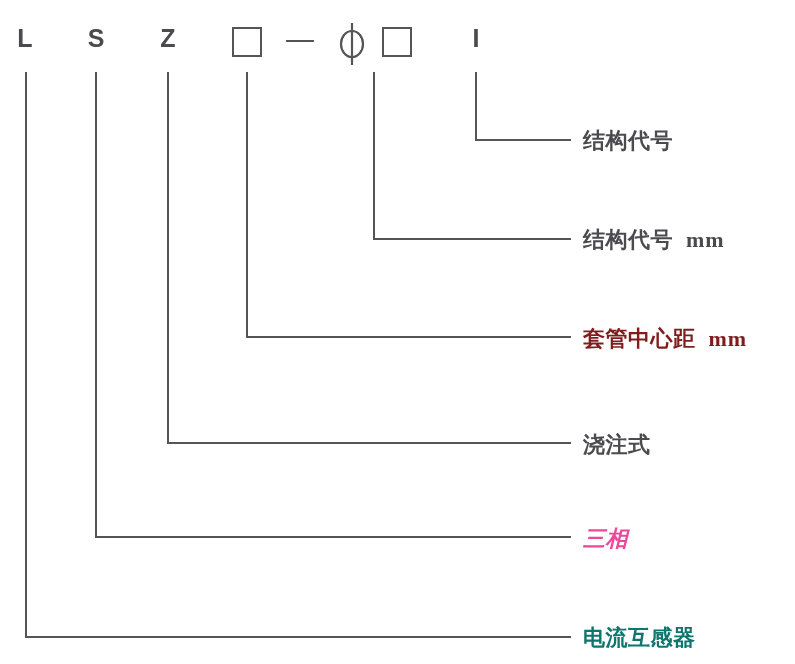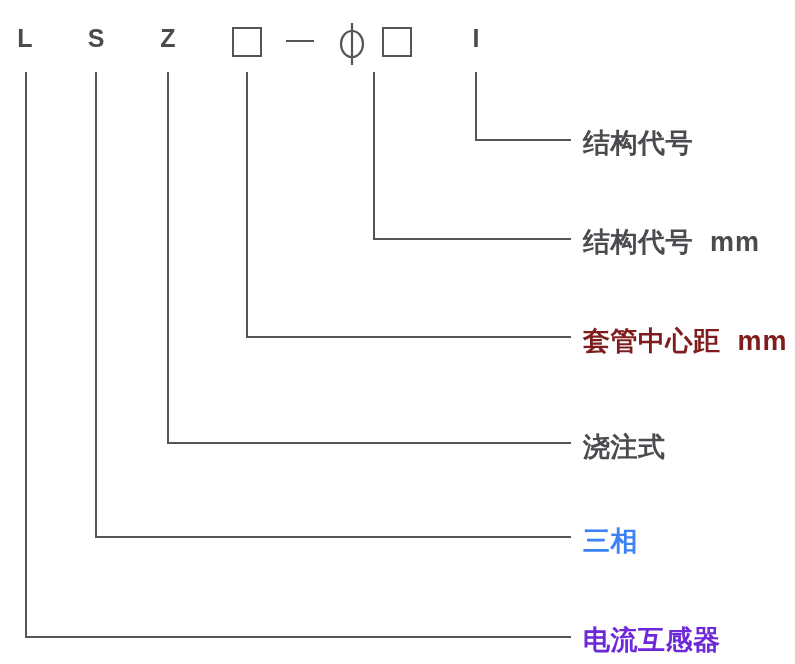"结构代号" .label { font-size: 27px -> 22px }
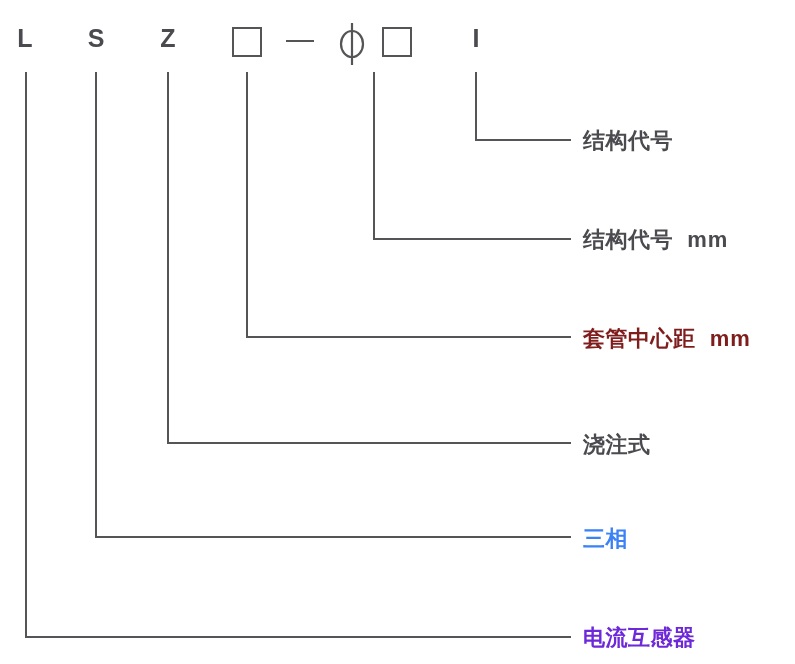"mm" .label .unit { font-family: Liberation Sans, sans-serif -> Liberation Serif, serif }
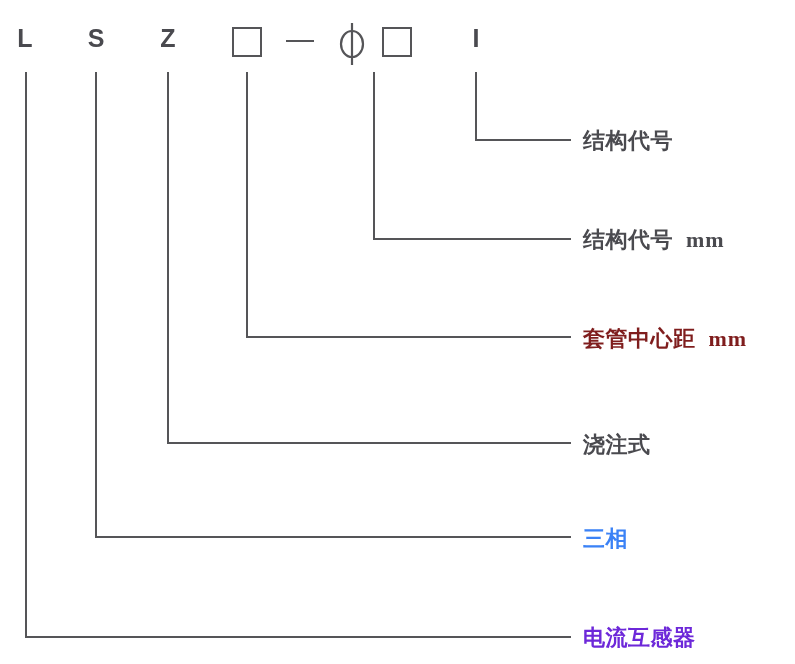"三相" div.label { color: #3b82f6 -> #ec4899; font-style: none -> italic }
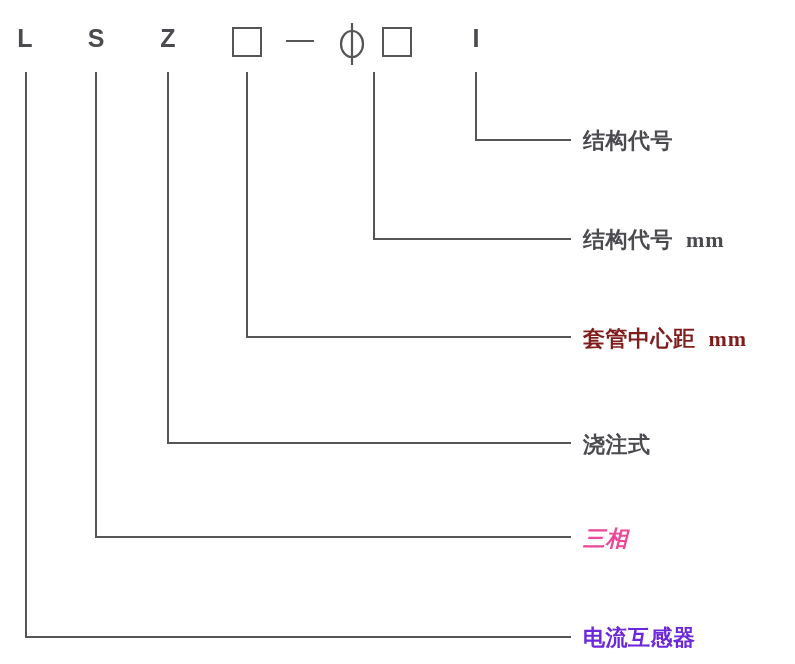"电流互感器" div.label { color: #6d28d9 -> #0f766e }
